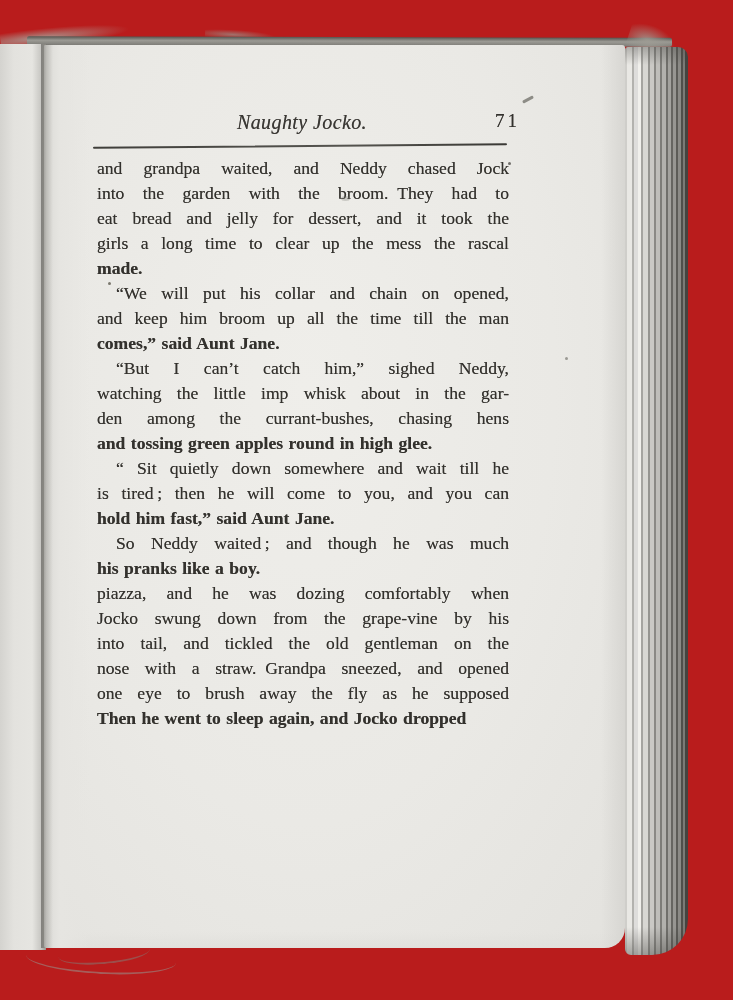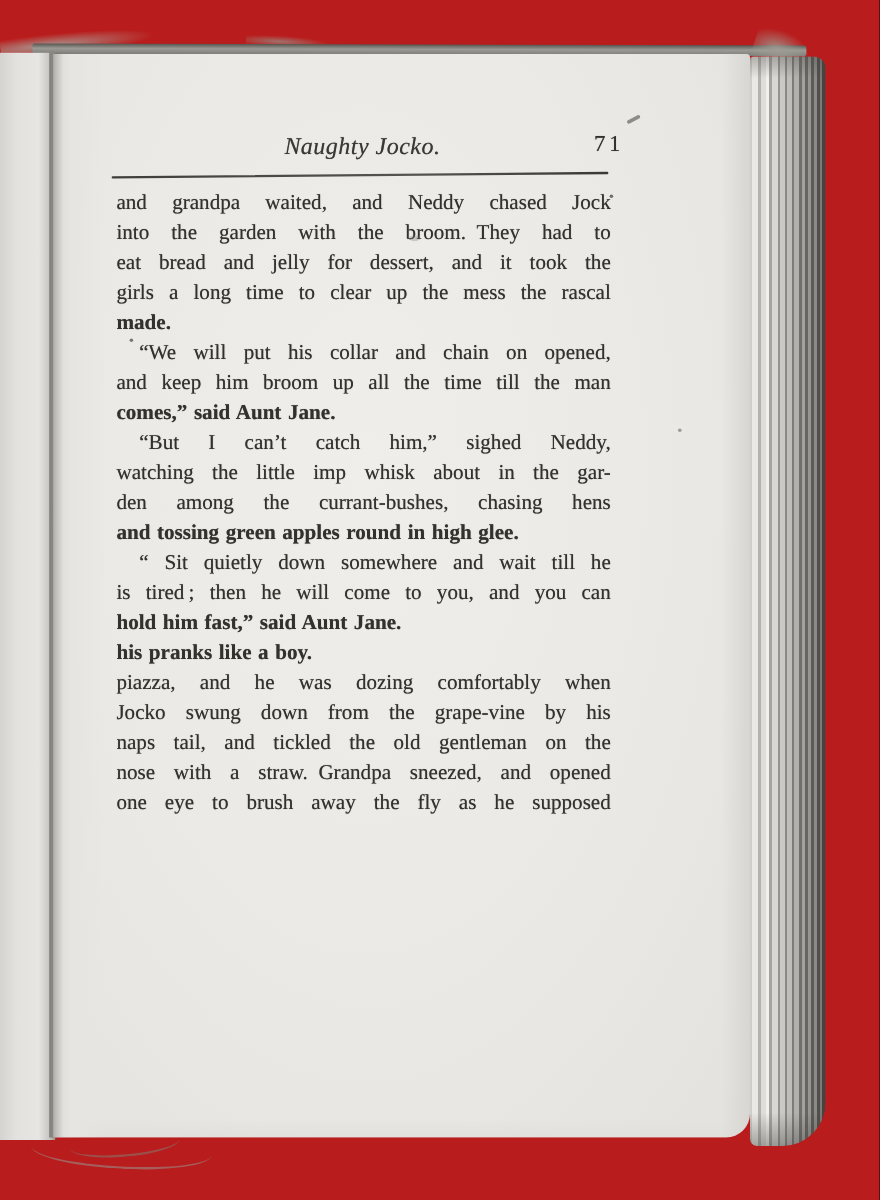"So Neddy waited ; and" div.line { html: none -> <div>So Neddy waited ; and though he was much</div> }
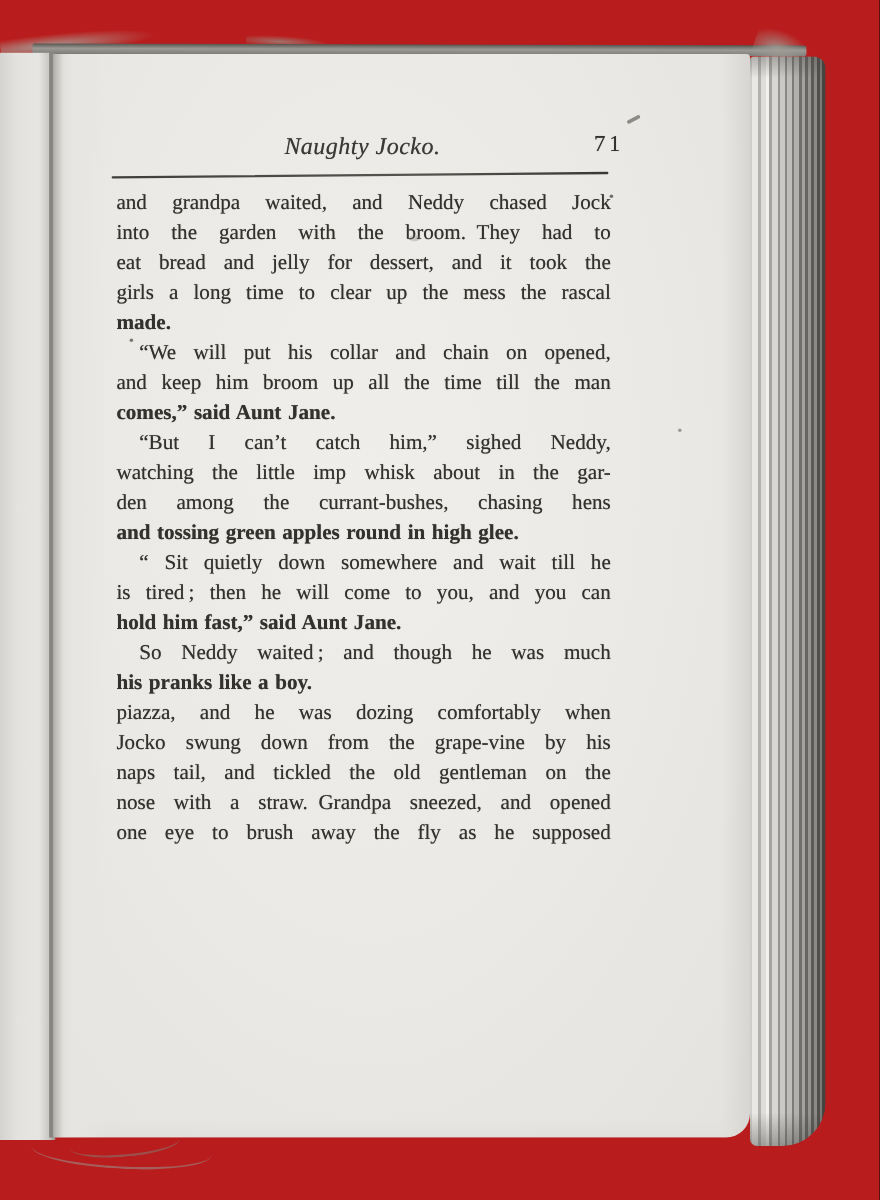"naps tail, and tickled the" div.line { text: naps -> into }
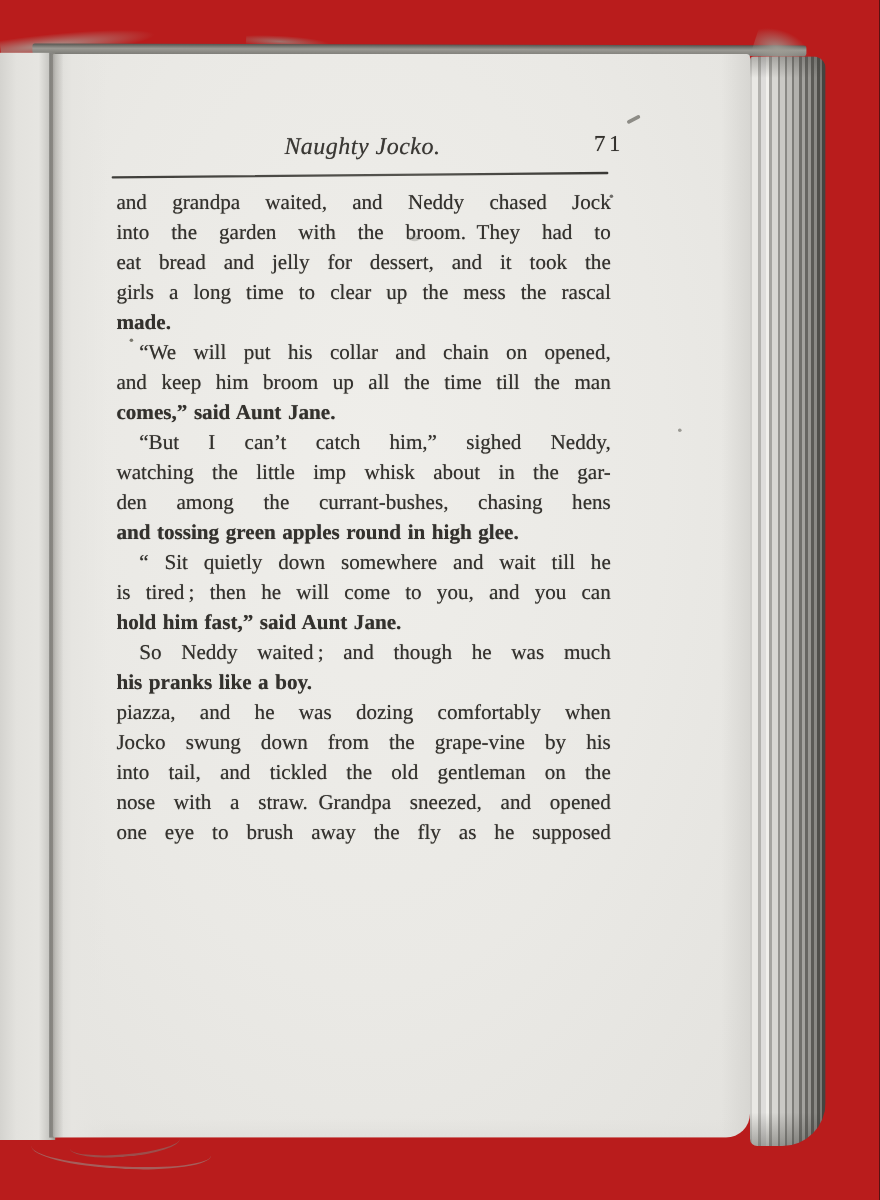"Then he went to sleep" div.line { html: none -> <div>Then he went to sleep again, and Jocko dropped</div> }
